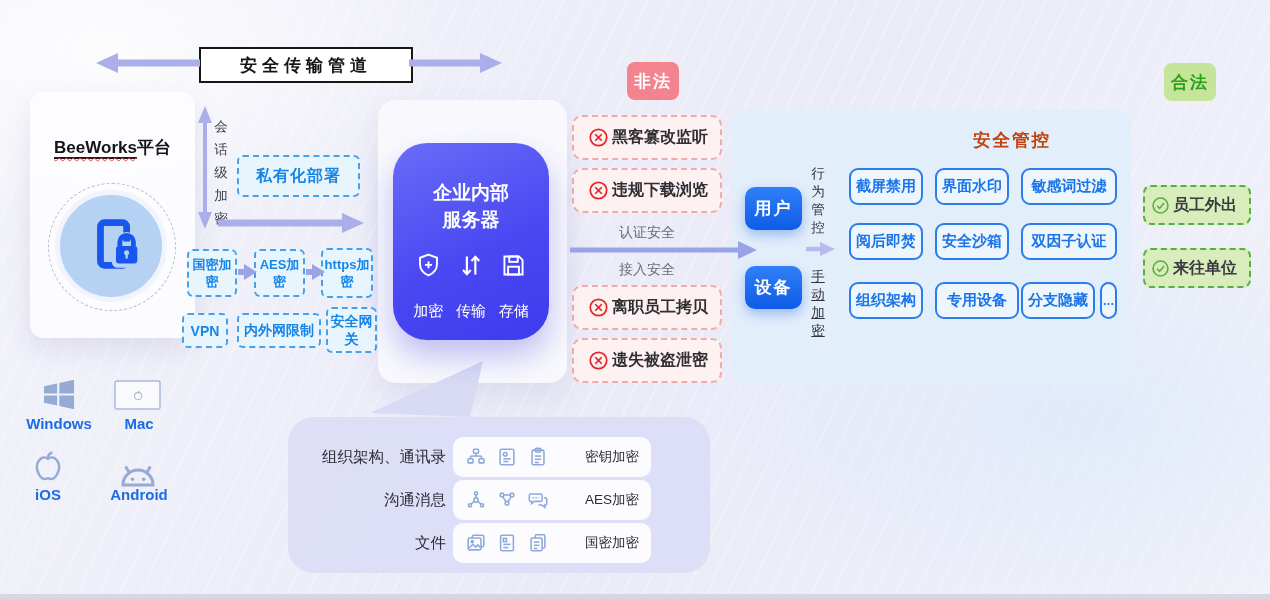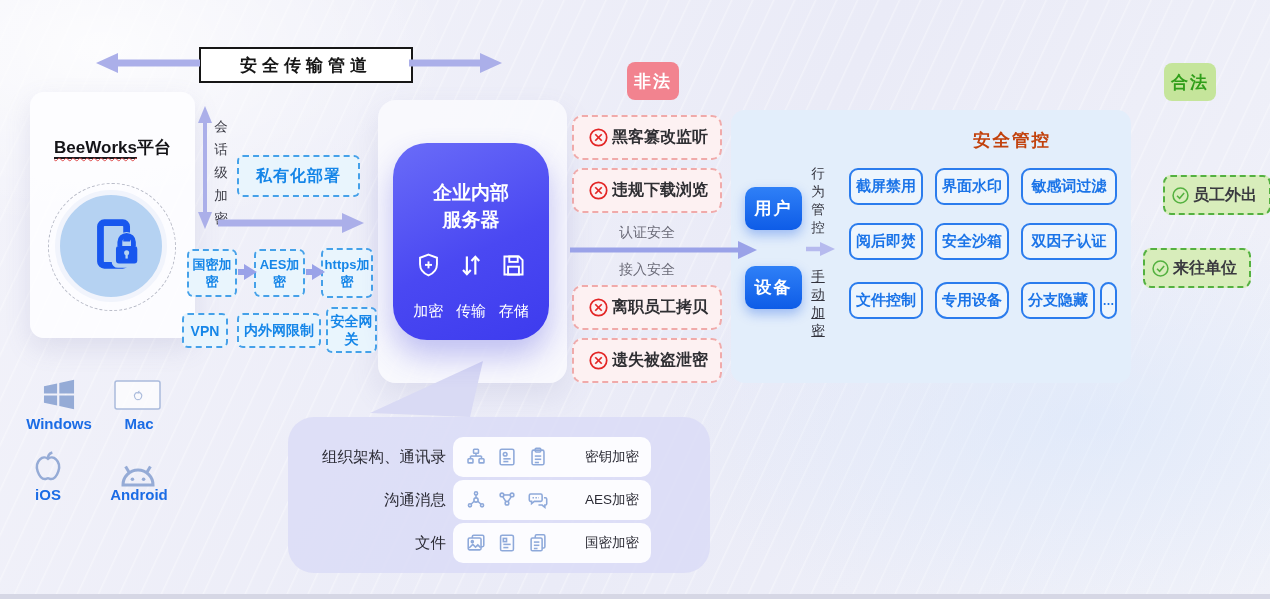"员工外出" div.abs { margin-left: 20px -> none; top: 175px -> 185px }
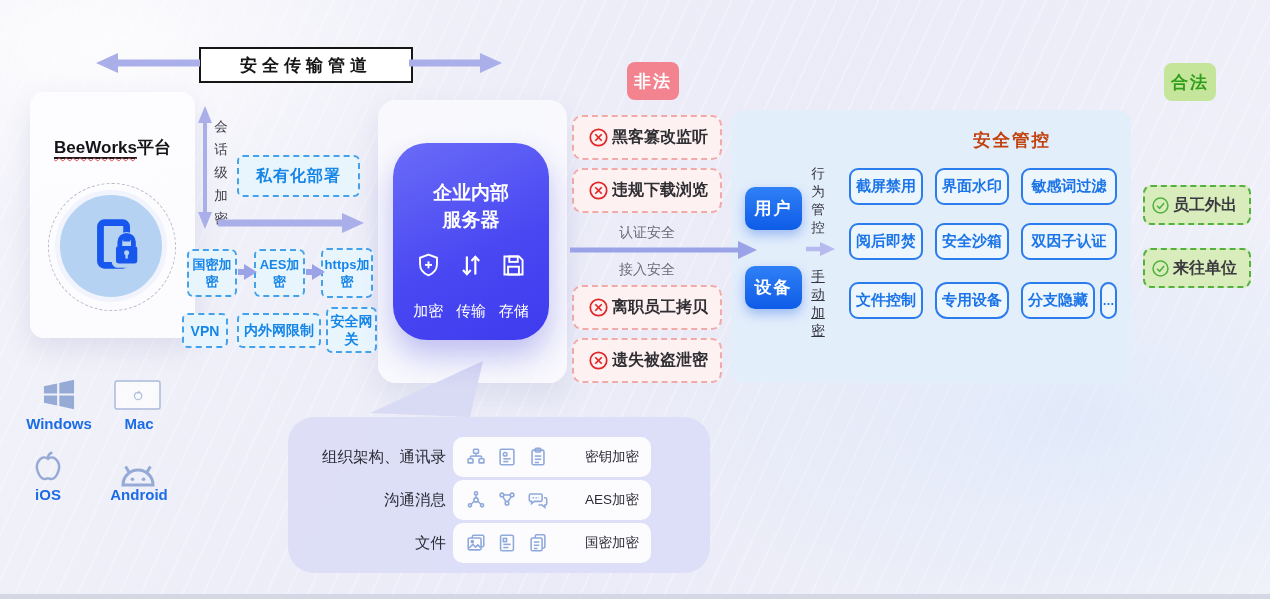"文件控制" div.abs { text: 文件控制 -> 组织架构 }
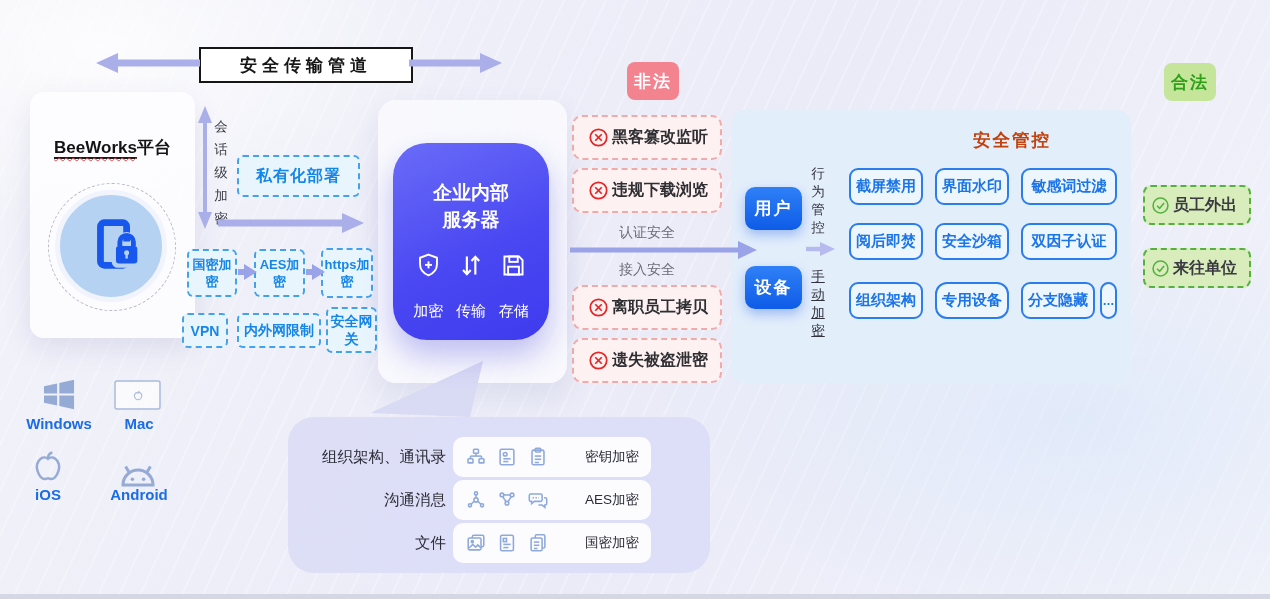"专用设备" div.abs { border-radius: 12px -> none; width: 74px -> 84px }
